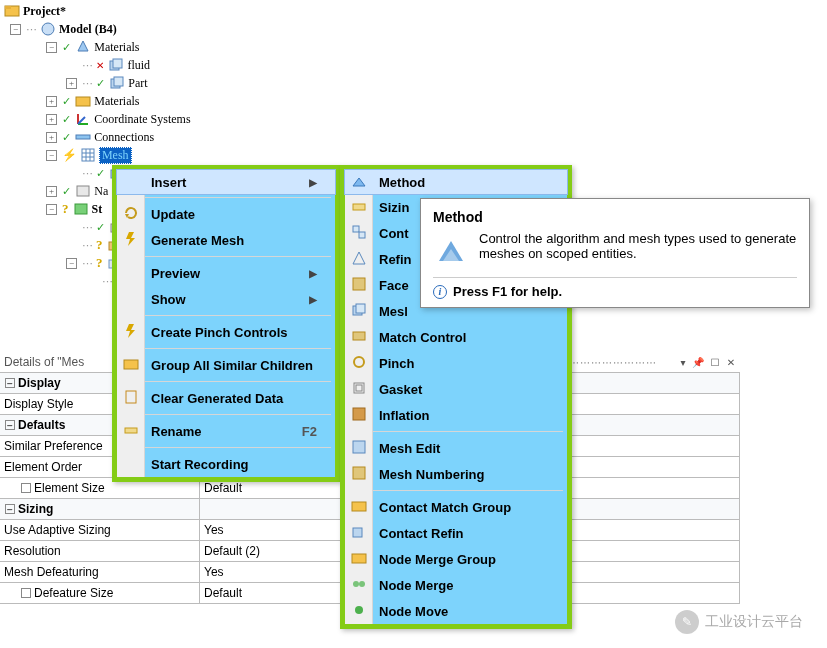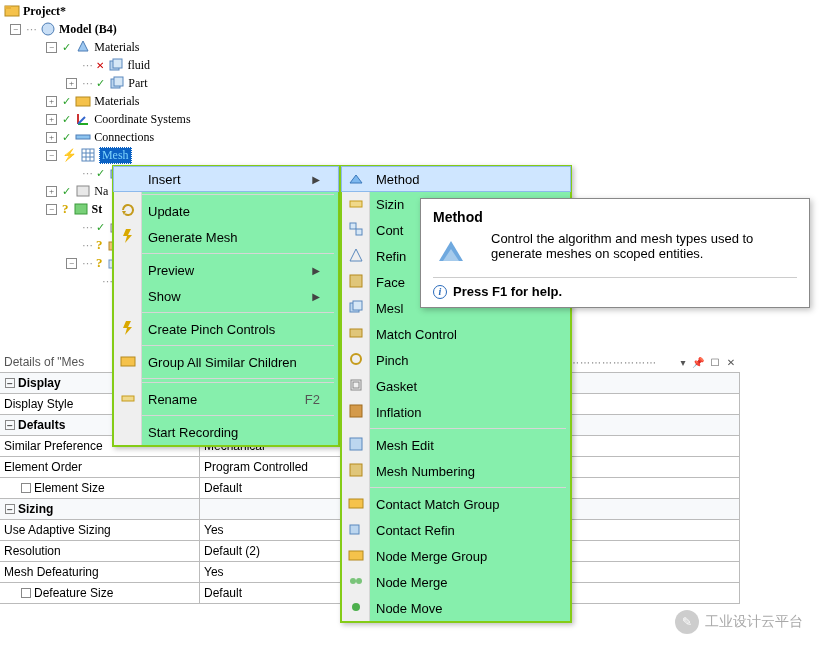"Insert" .menu { background: #86efac -> #7dd3fc; border: 2px solid #84cc16 -> 5px solid #84cc16; font-weight: none -> bold }
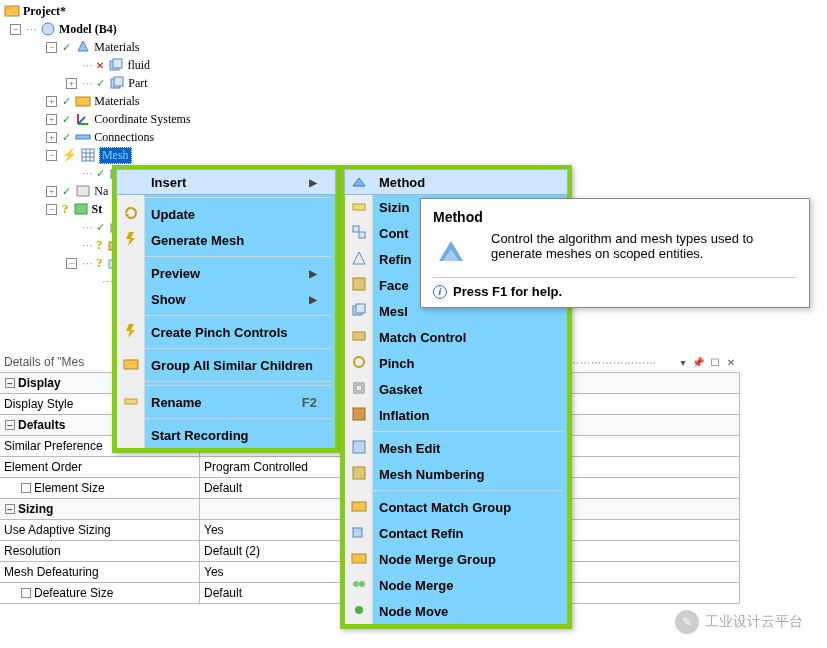"Control the algorithm and mesh" .tooltip .body { gap: 22px -> 10px }
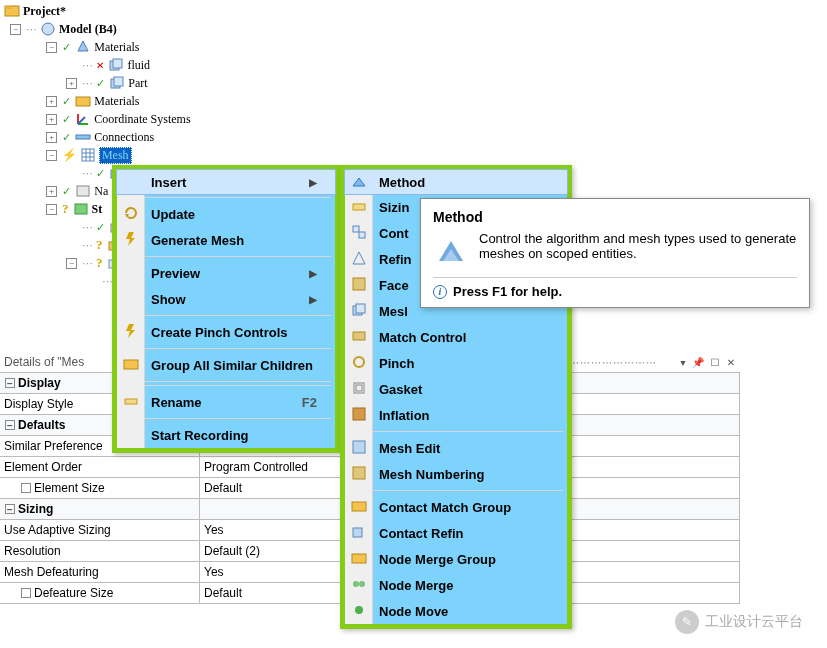"Clear Generated Data" div.menuitem { html: none -> <div> <span> <svg> <rect></rect> </svg> </span> <span>Clear Generated Data</span> </div> }
